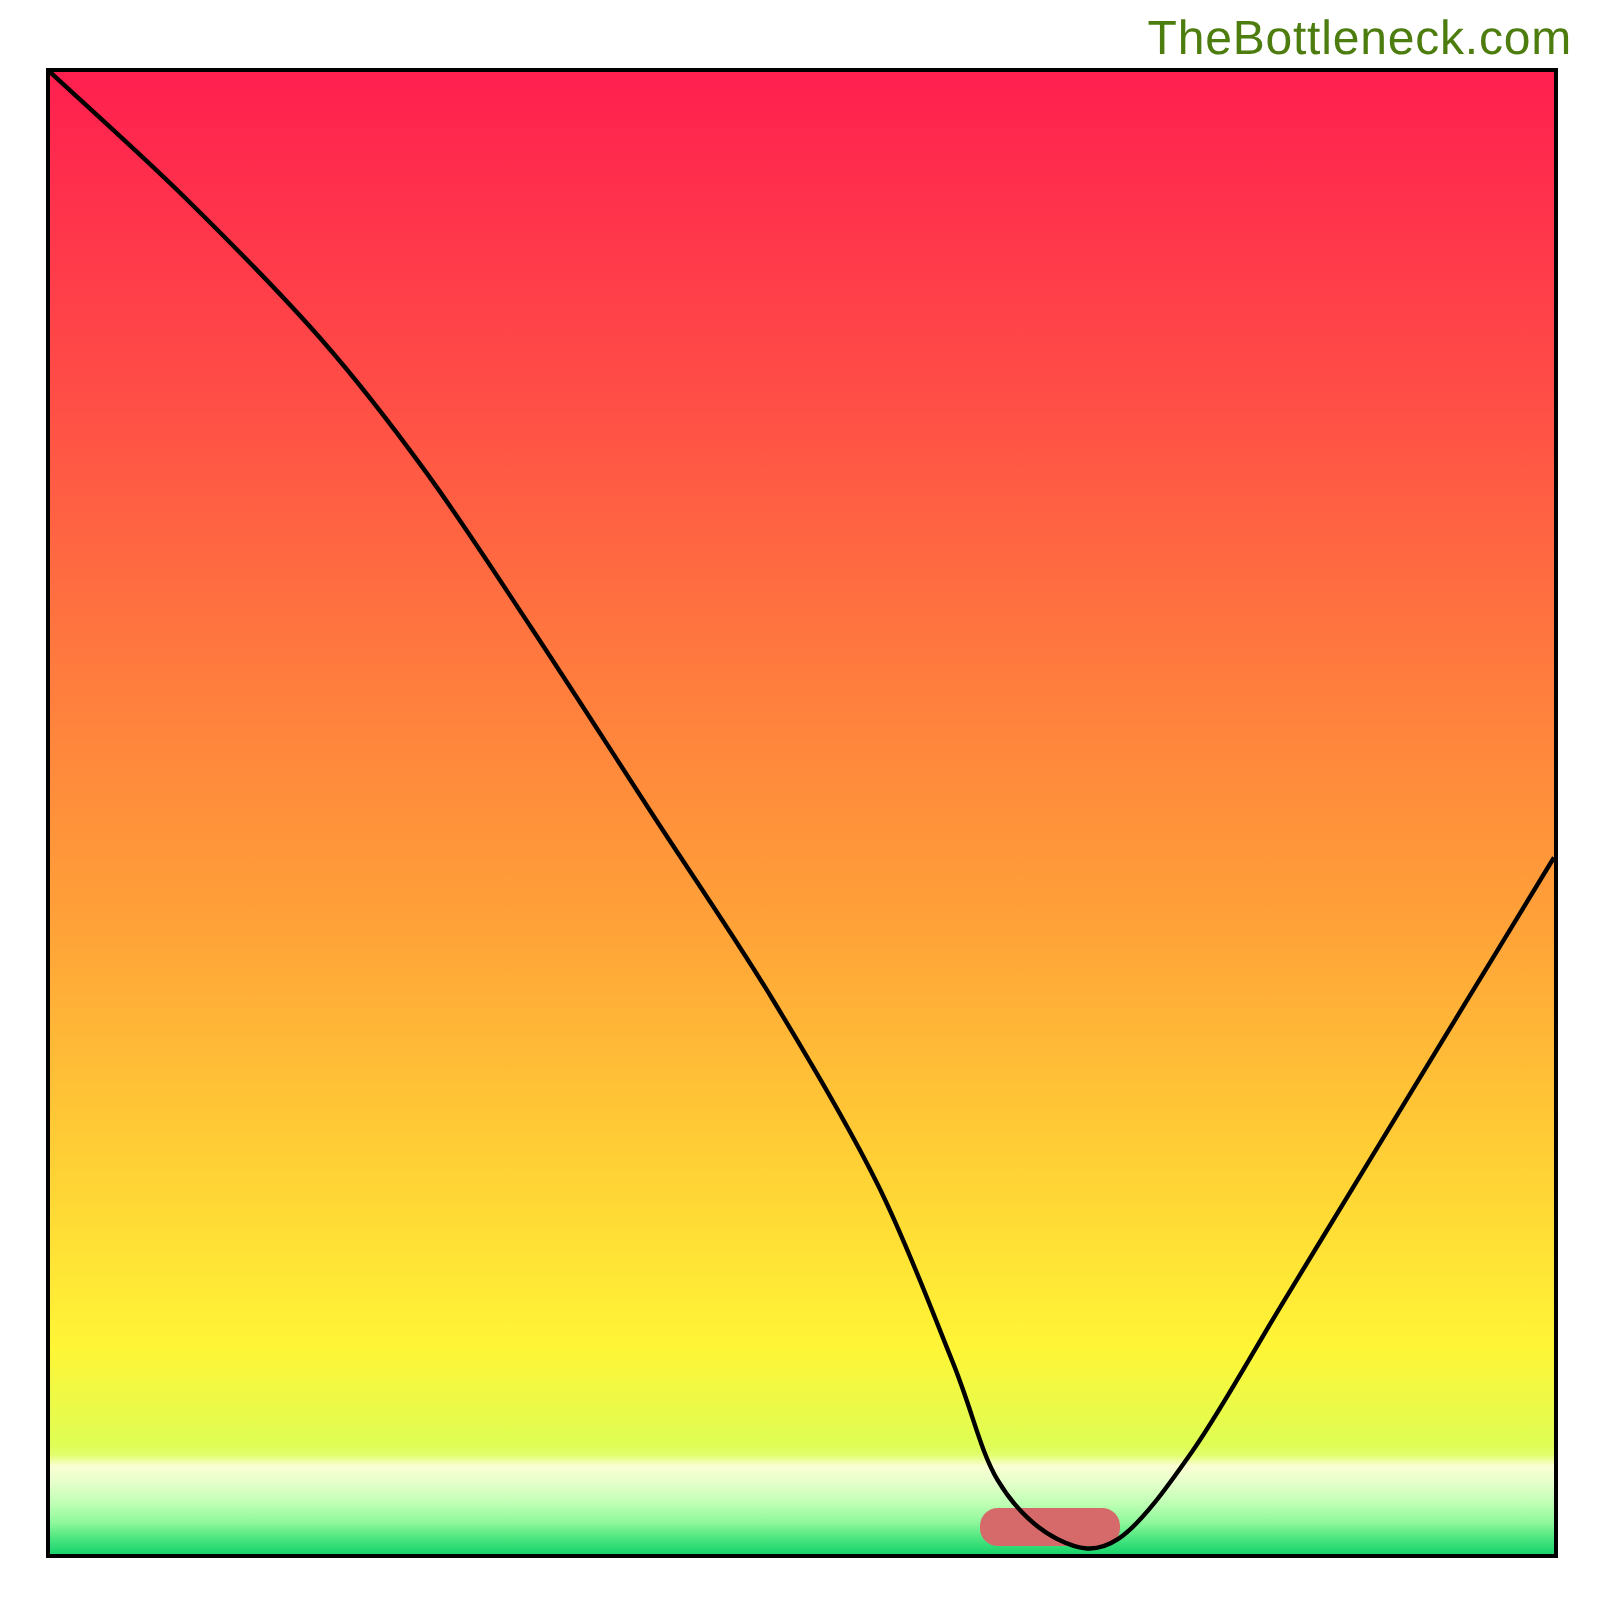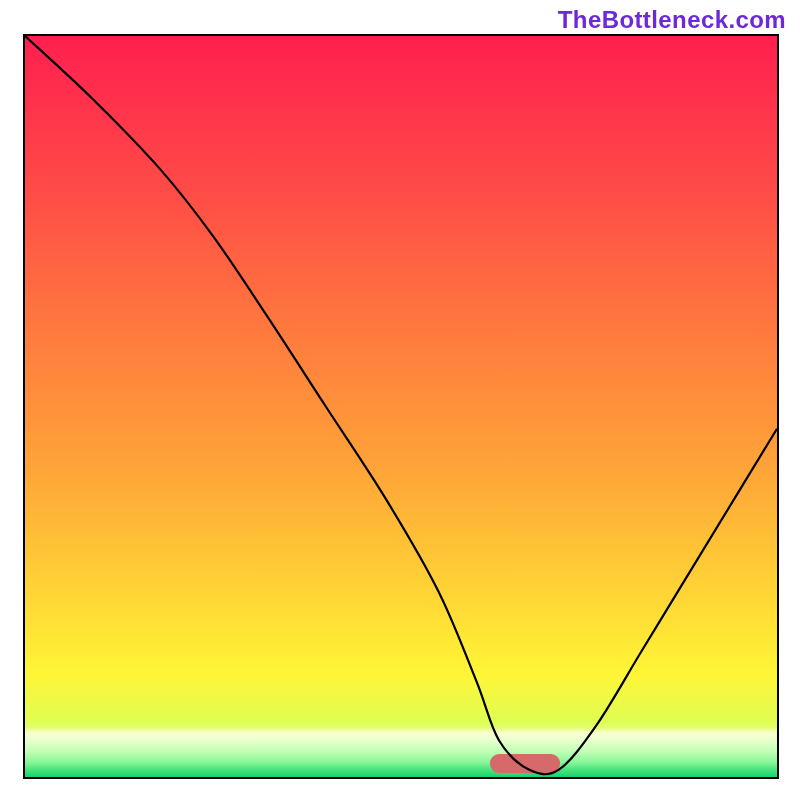"TheBottleneck.com" .watermark { color: #6d28d9 -> #4d7c0f; font-weight: 700 -> 400 }
